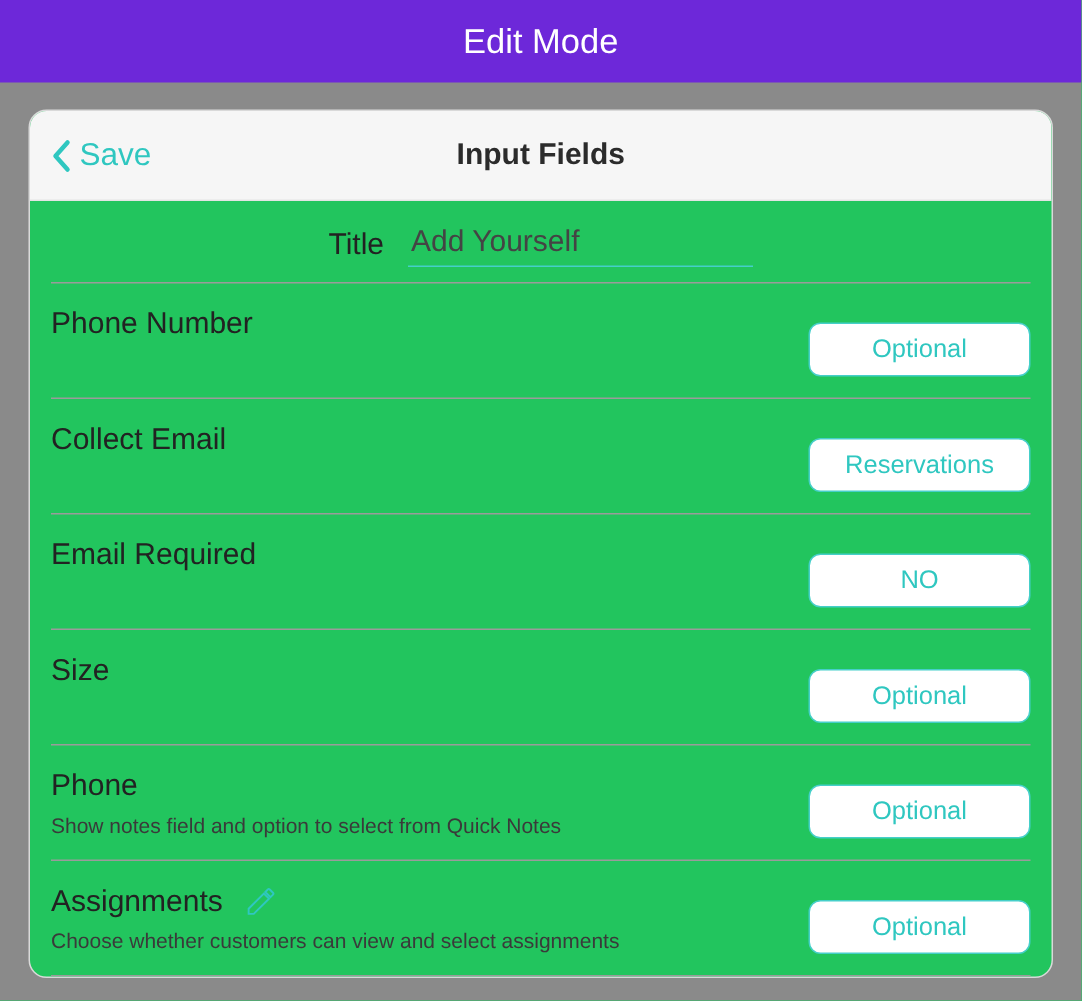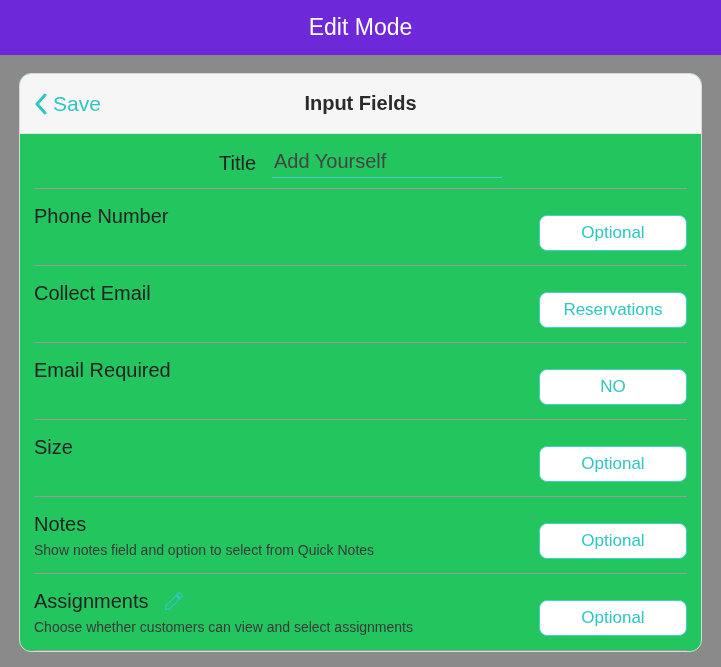"Notes" span.row-label { text: Notes -> Phone }
